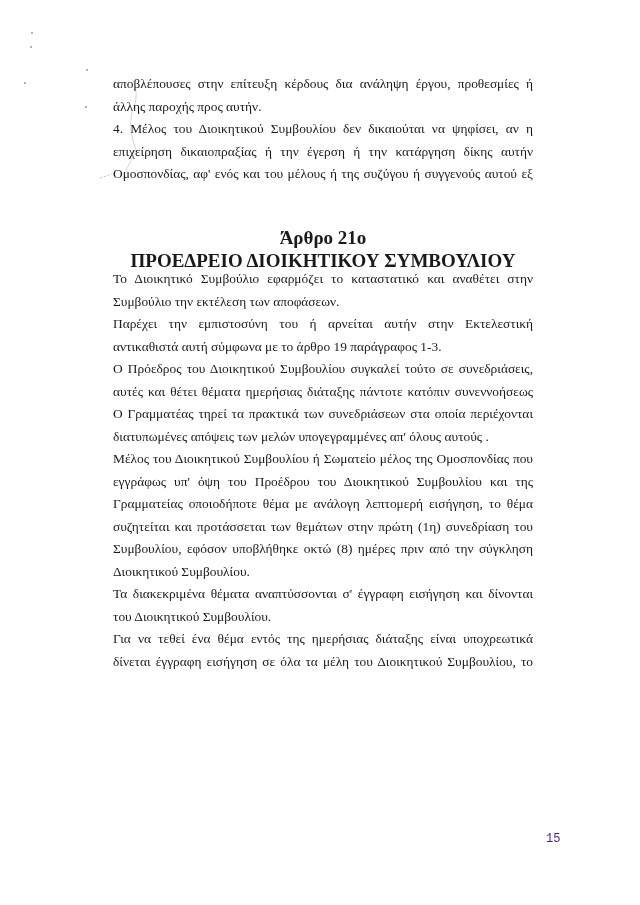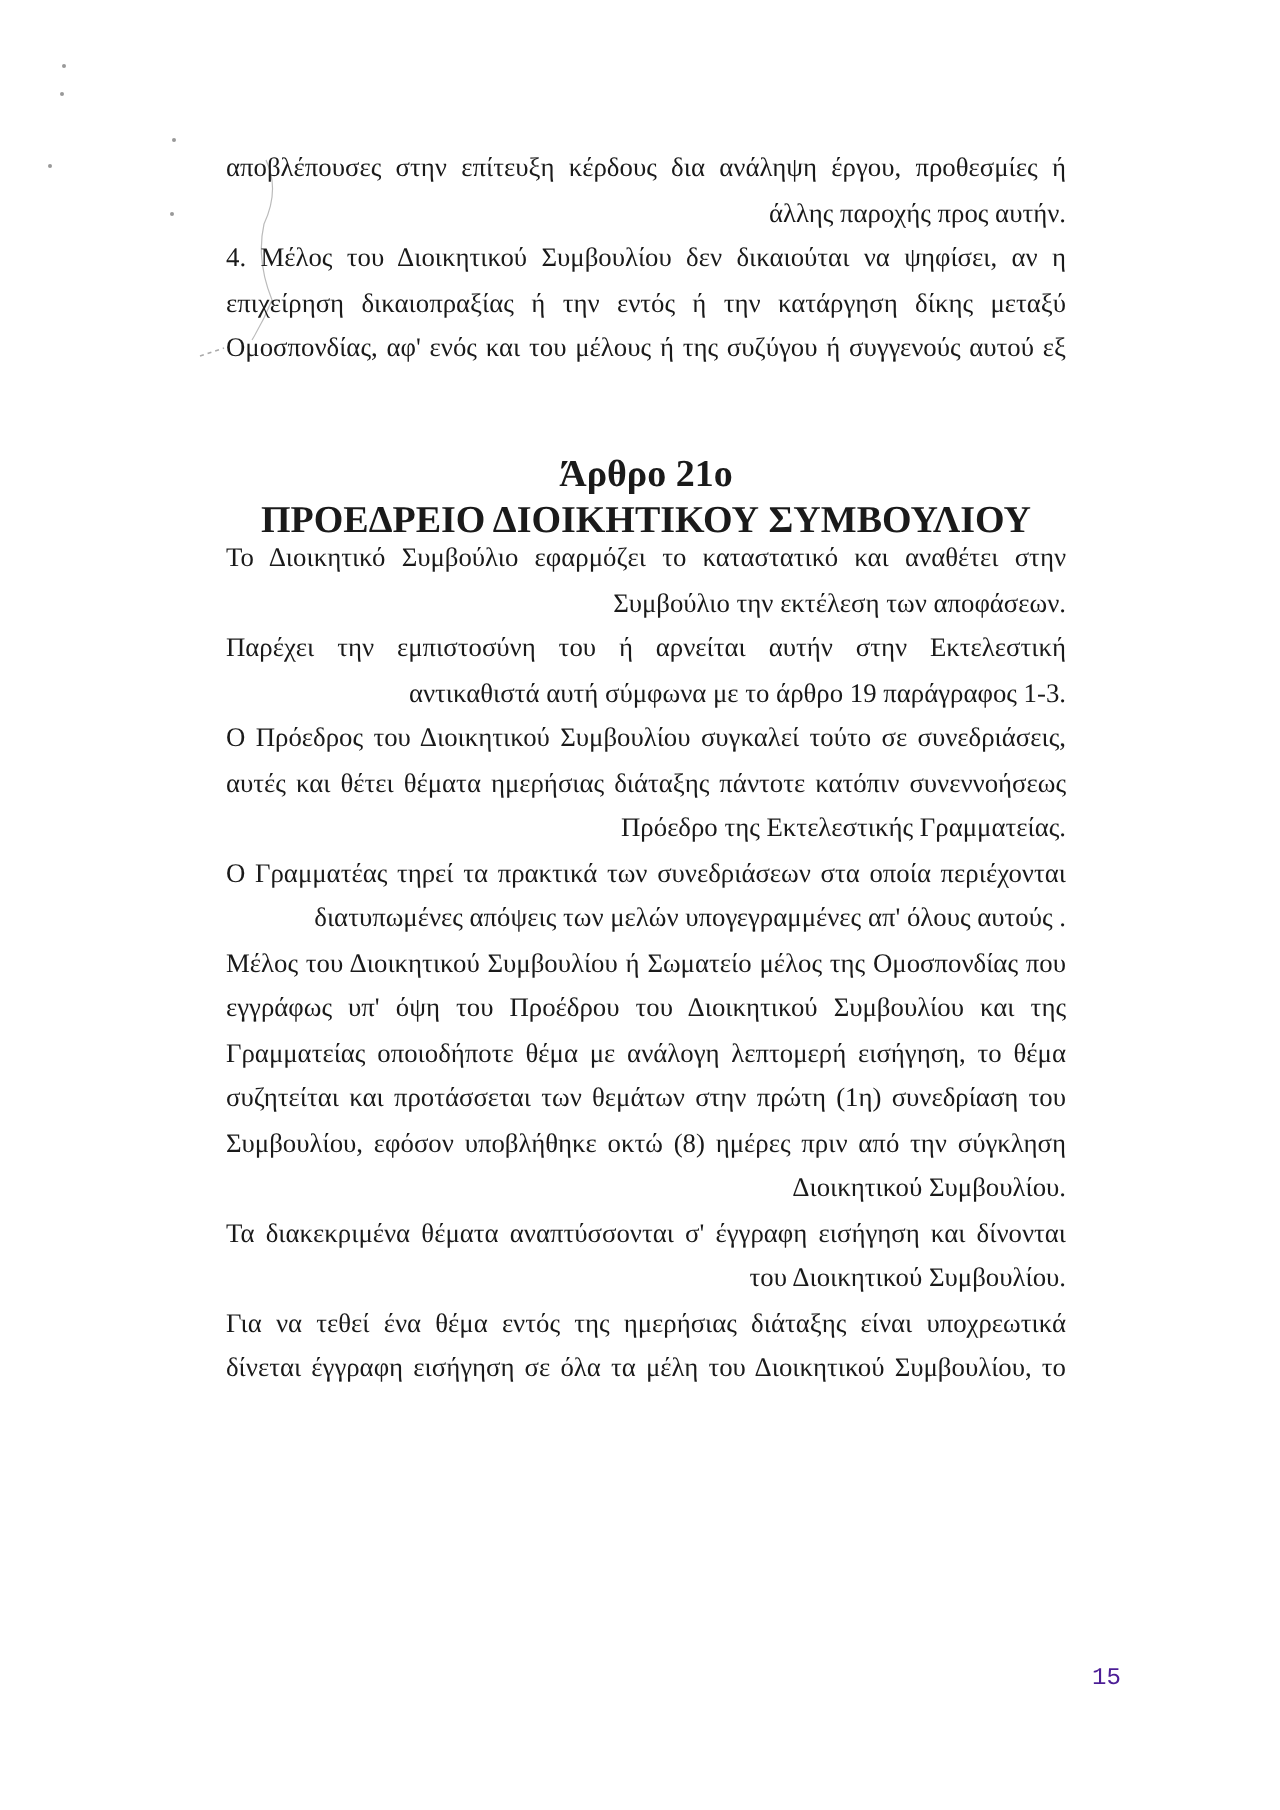"άλλης παροχής προς αυτήν." .line { text-align: right -> none }
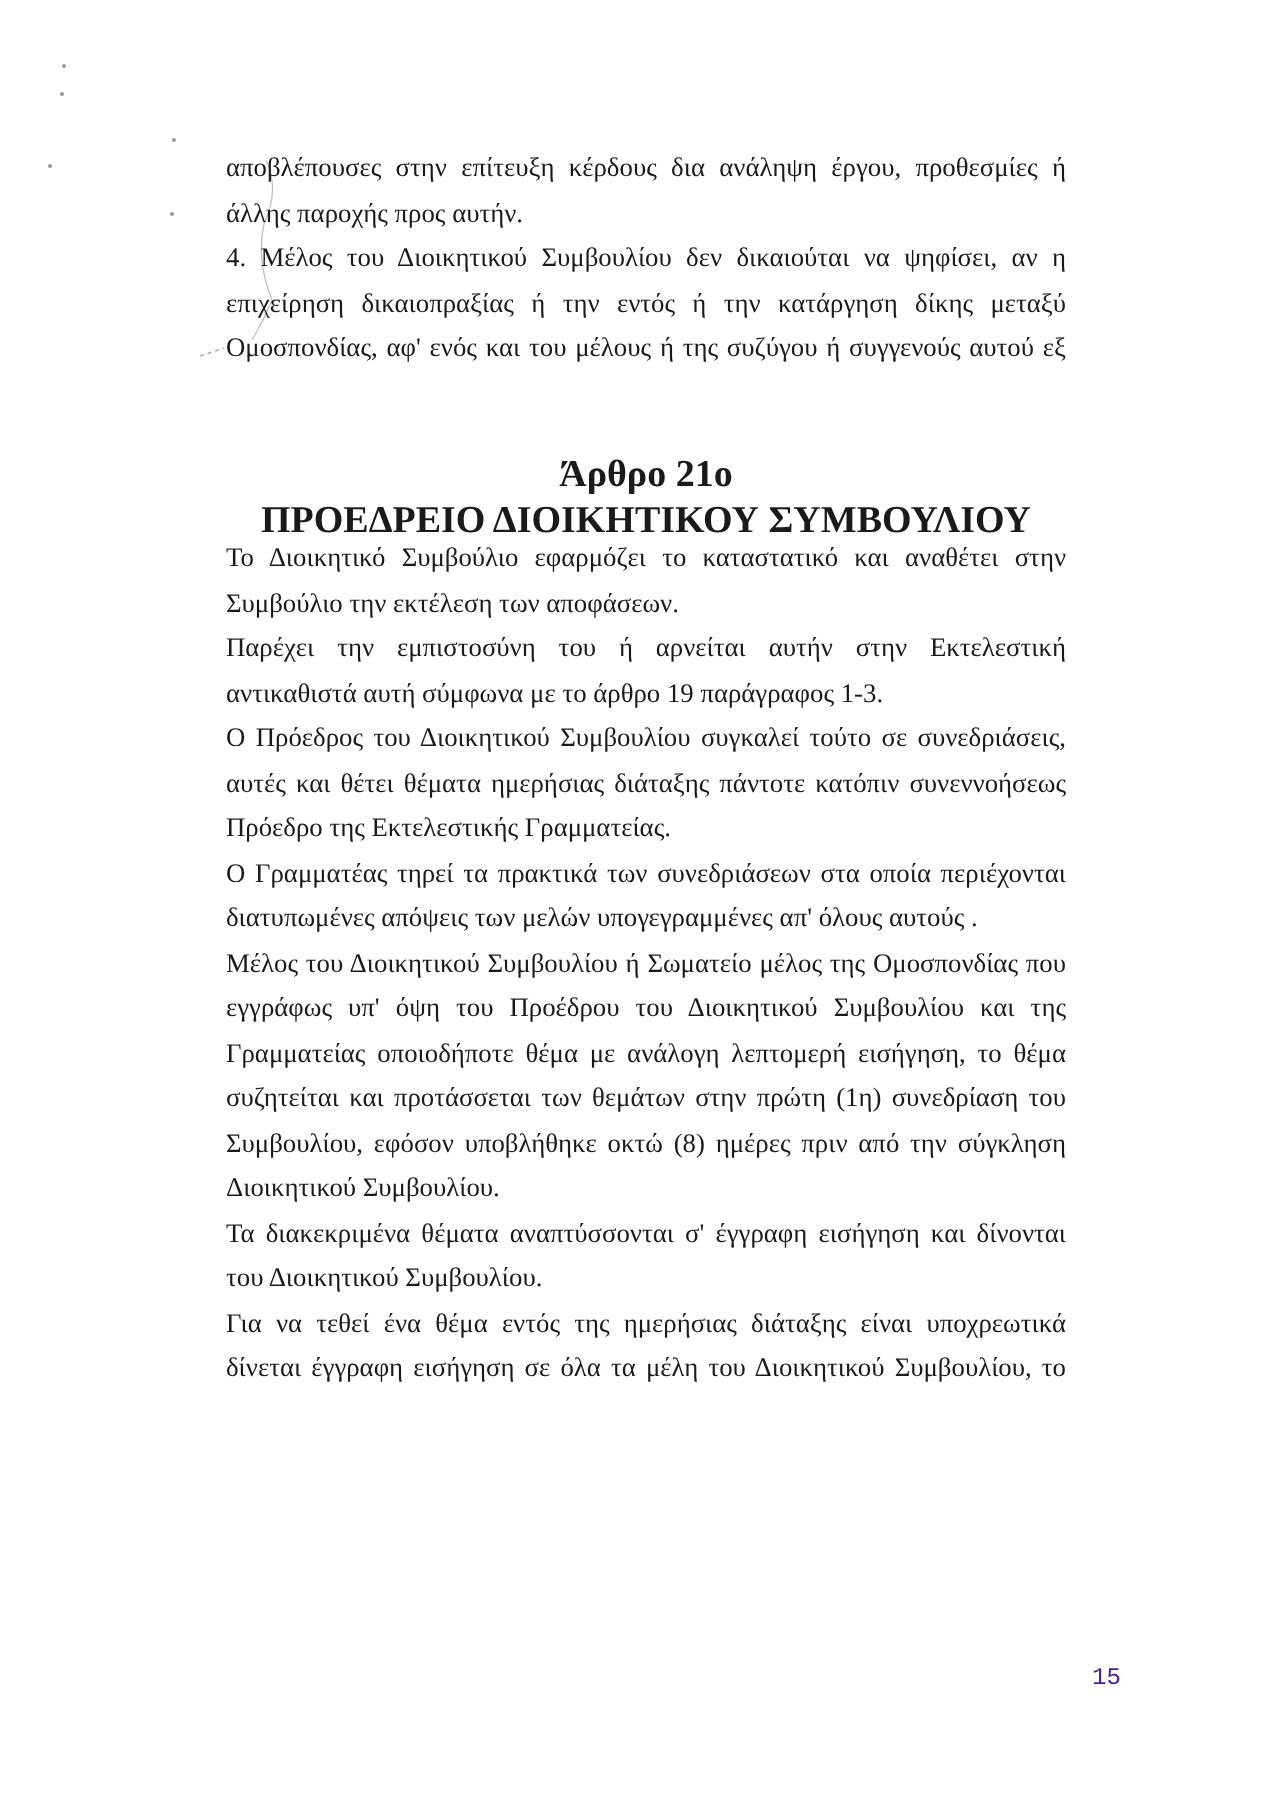"επιχείρηση δικαιοπραξίας ή την εντός" span.line { text: εντός ή την κατάργηση δίκης μεταξύ -> έγερση ή την κατάργηση δίκης αυτήν }
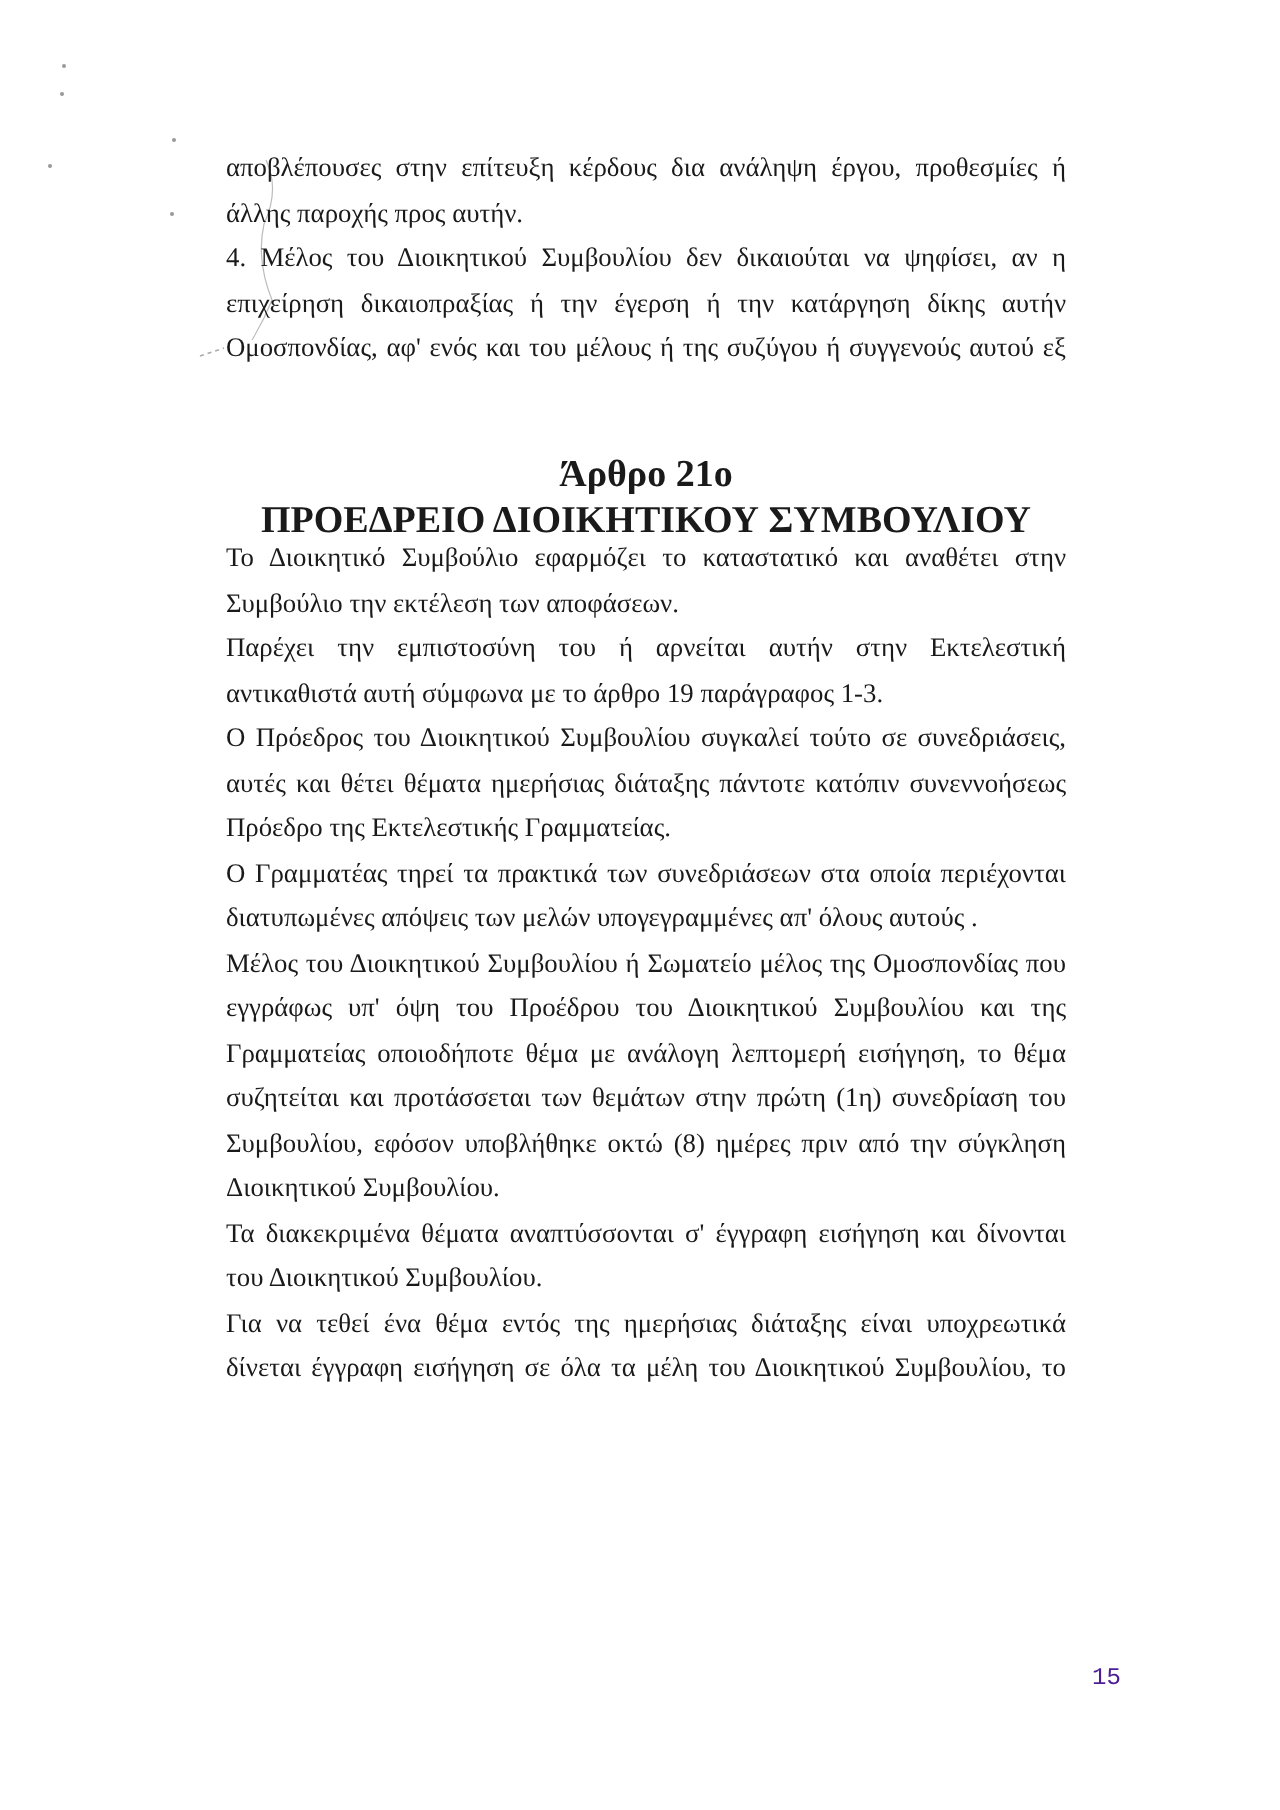"Πρόεδρο της Εκτελεστικής Γραμματείας." span.line { html: <span>Πρόεδρο της Εκτελεστικής Γραμματείας.</span> -> none }
